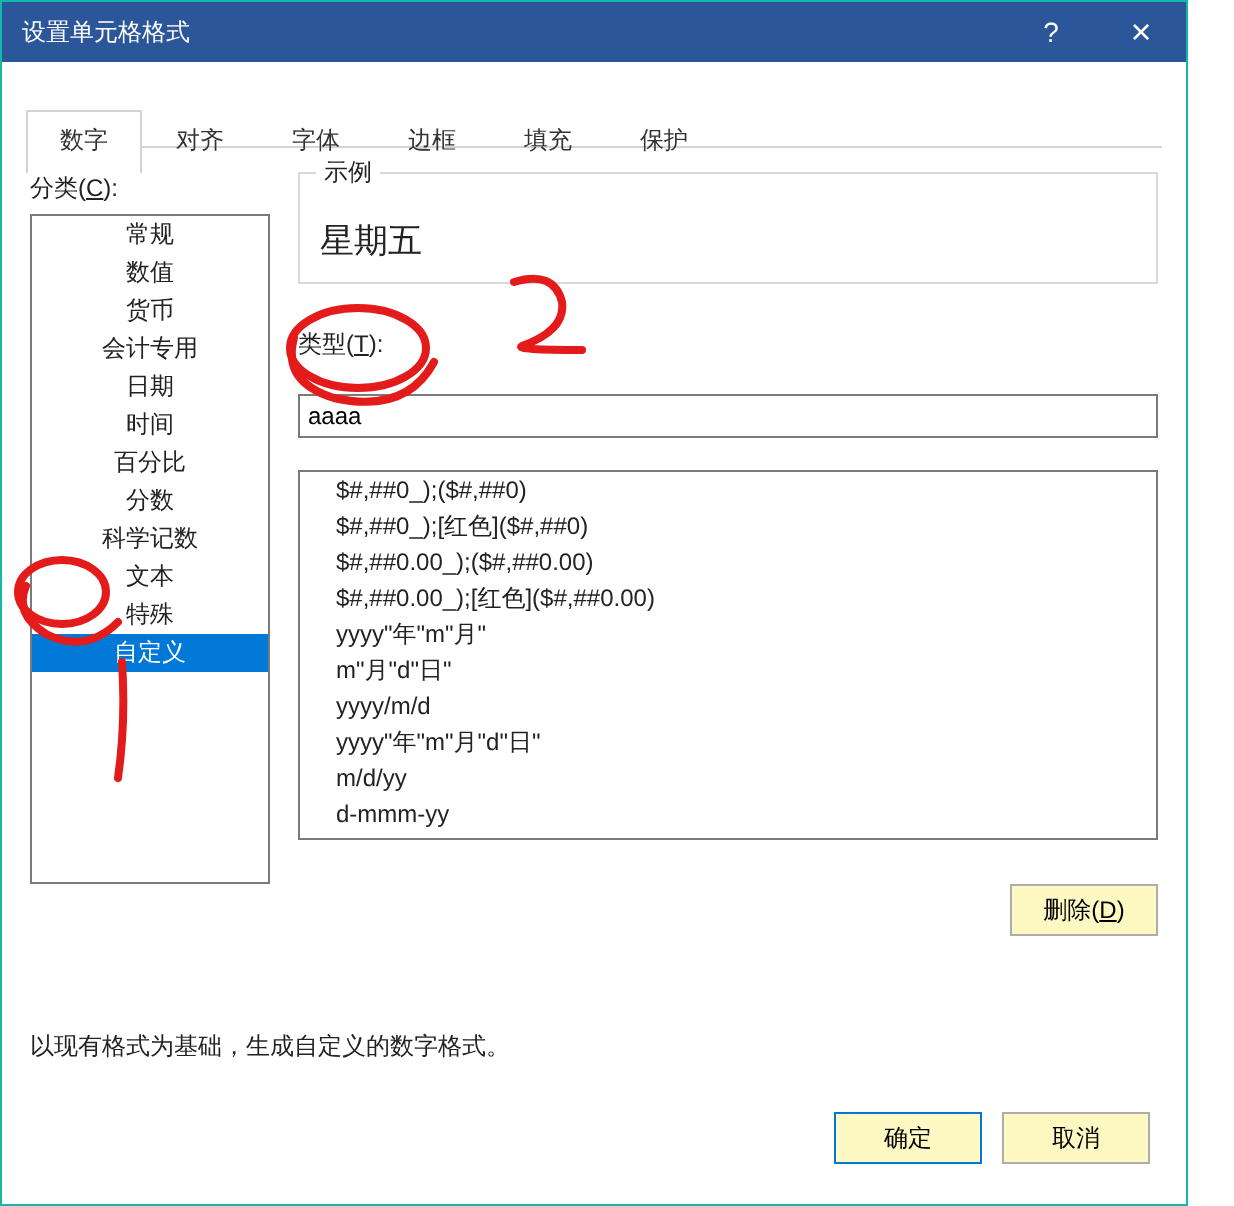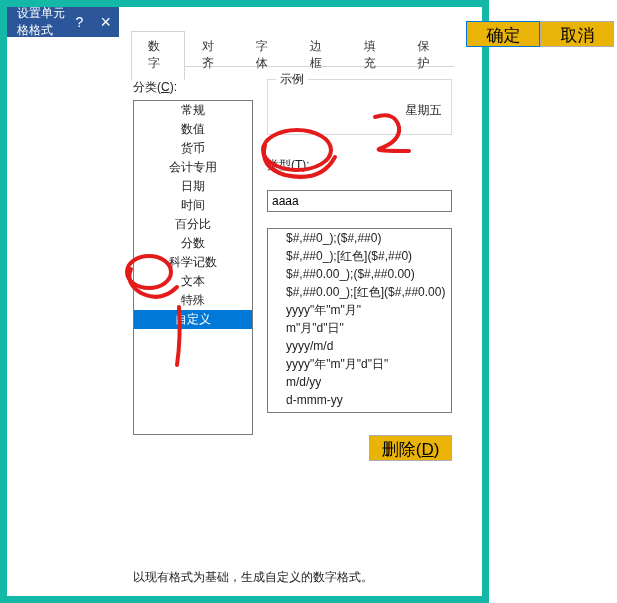"设置单元格格式" .window { border: 7px solid #14b8a6 -> 1px solid #14b8a6; flex-direction: row -> column; width: 489px -> 594px }
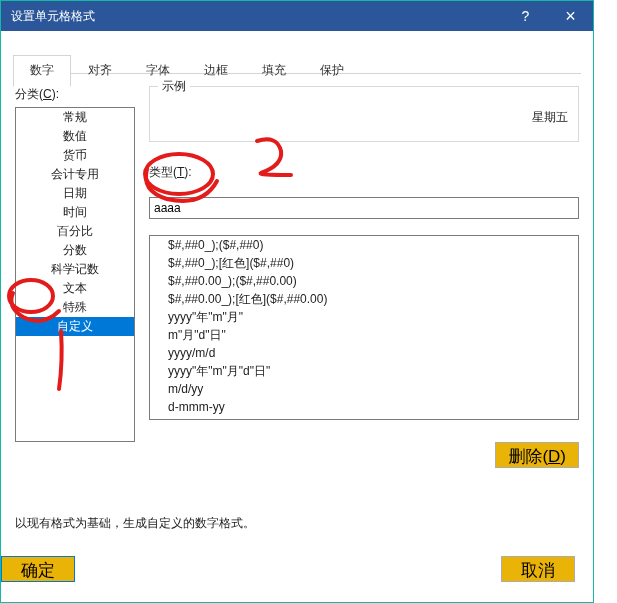"星期五" .sample-value { font-size: 12px -> 17px; text-align: right -> none }
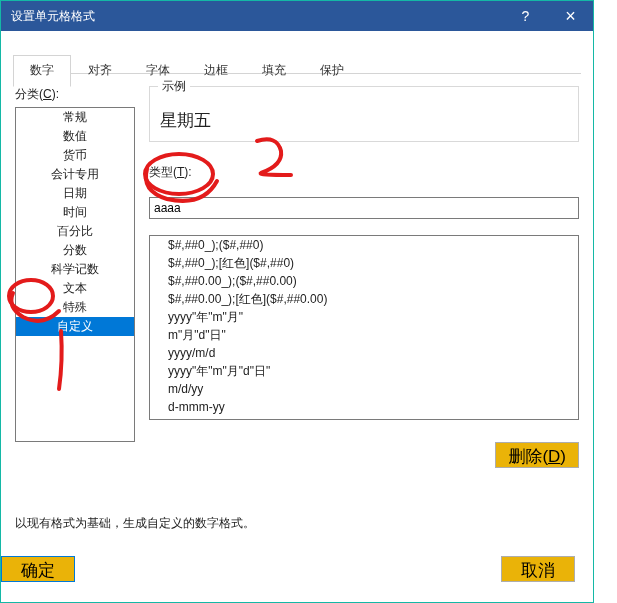"删除(D)" .btn-std { background: #eab308 -> #fef9c3; font-size: 17px -> 12px }
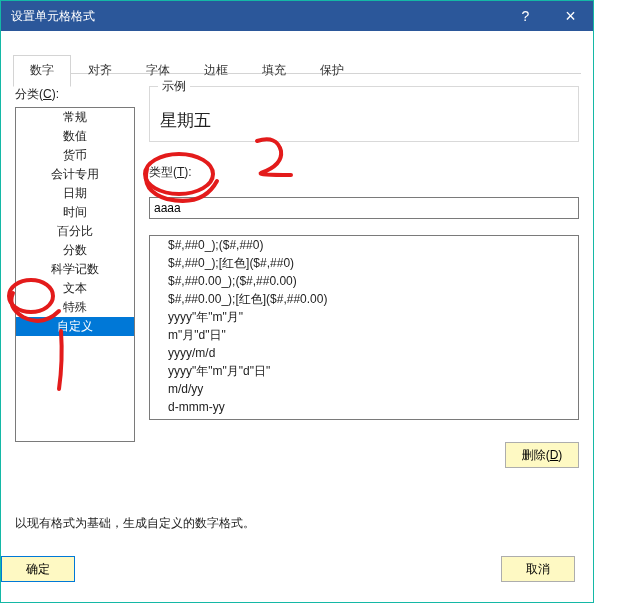"确定" .footer { gap: none -> 10px; justify-content: space-between -> flex-end }
